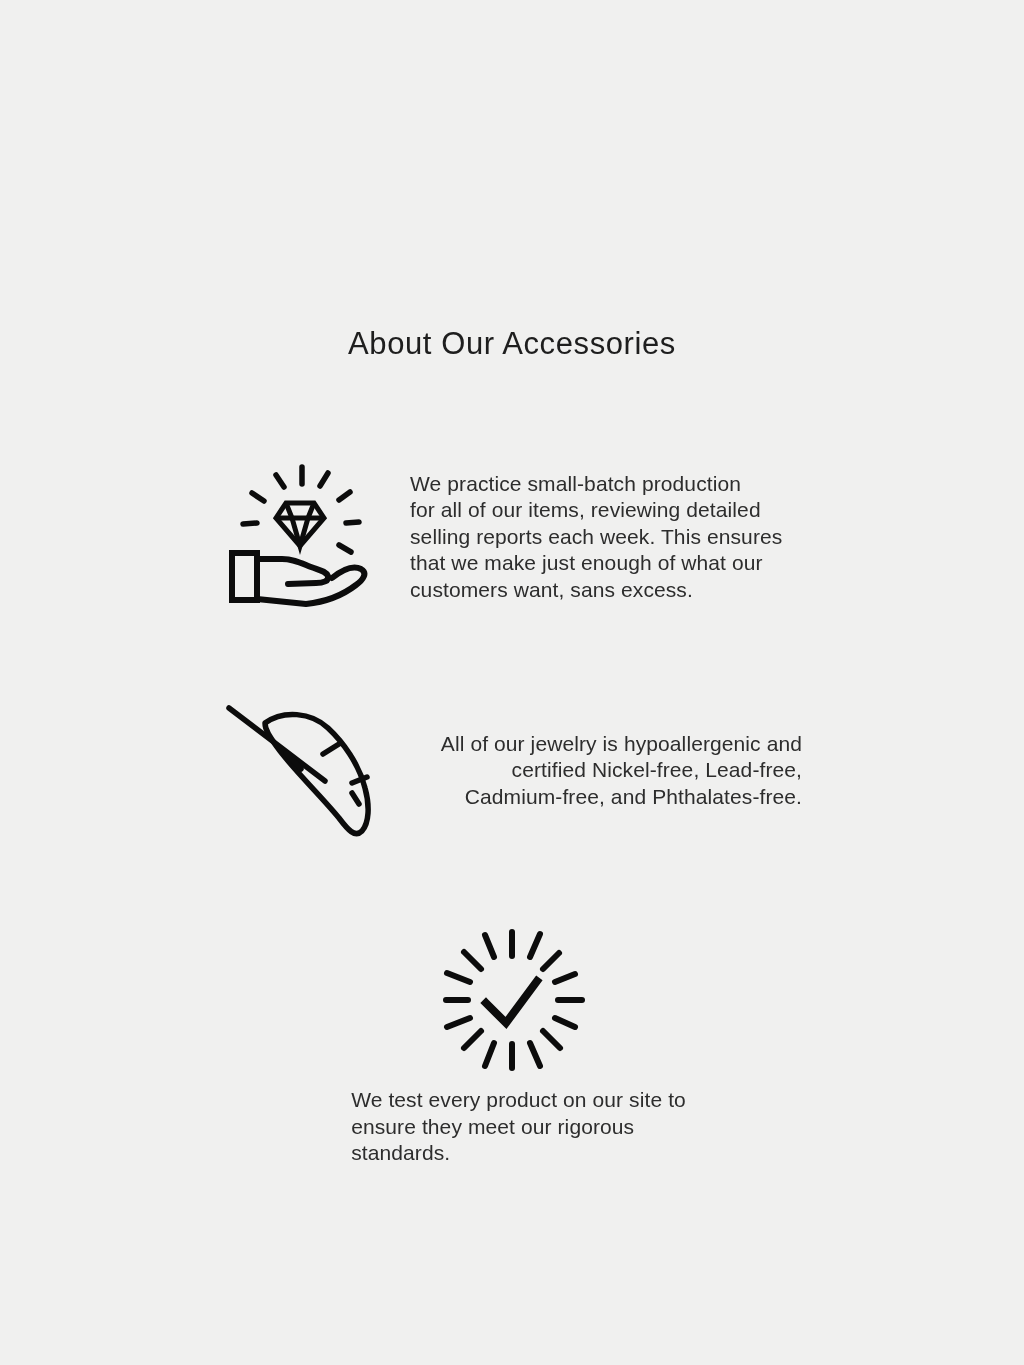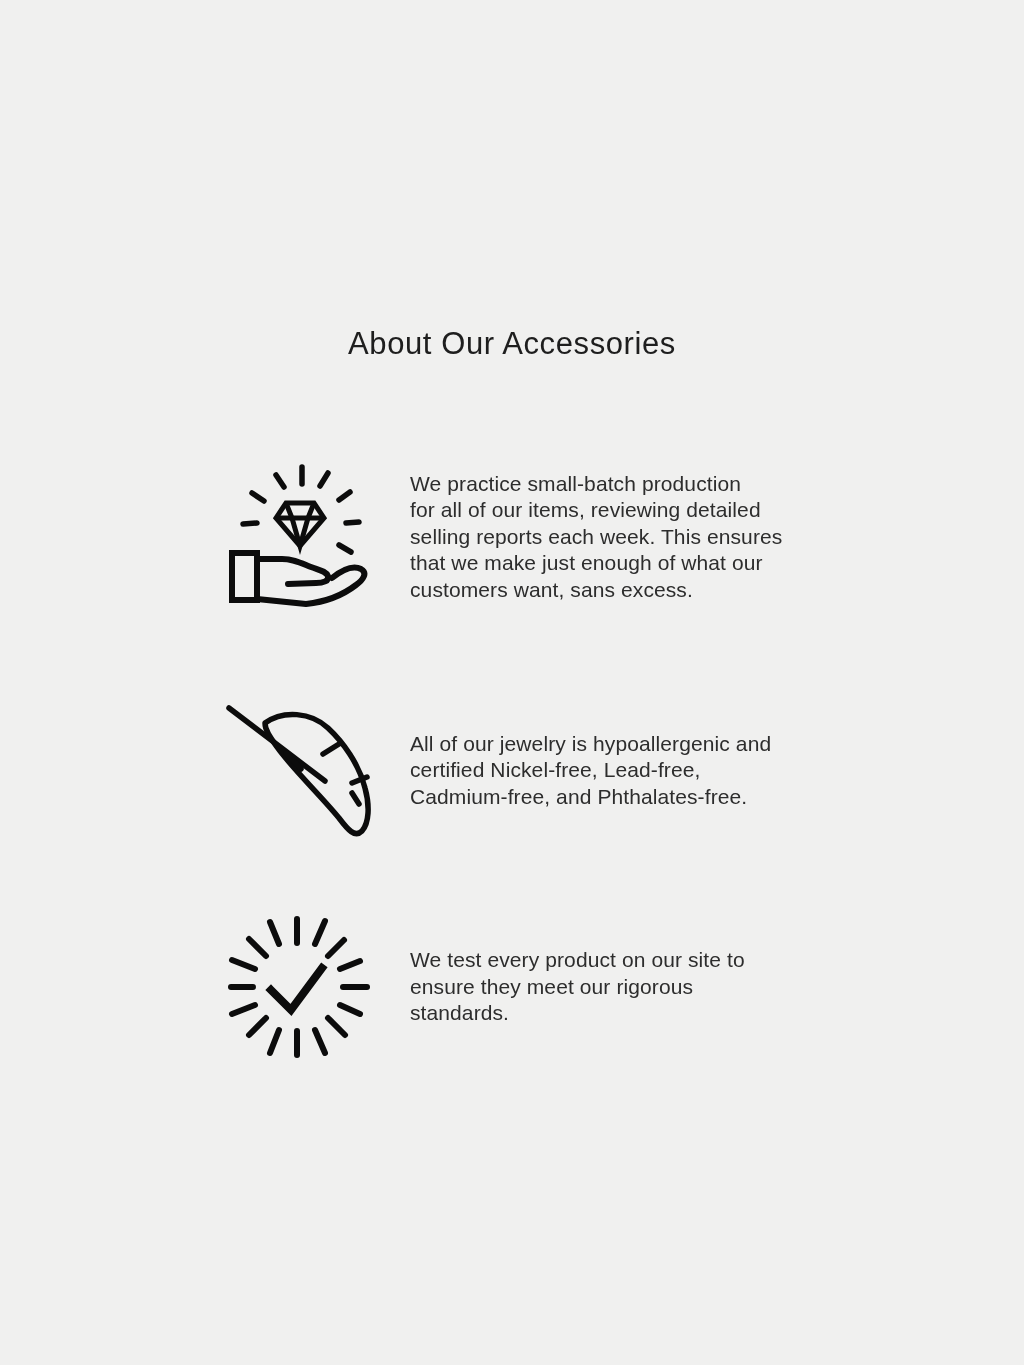"All of our jewelry is" .feature.row2 { text-align: none -> right }
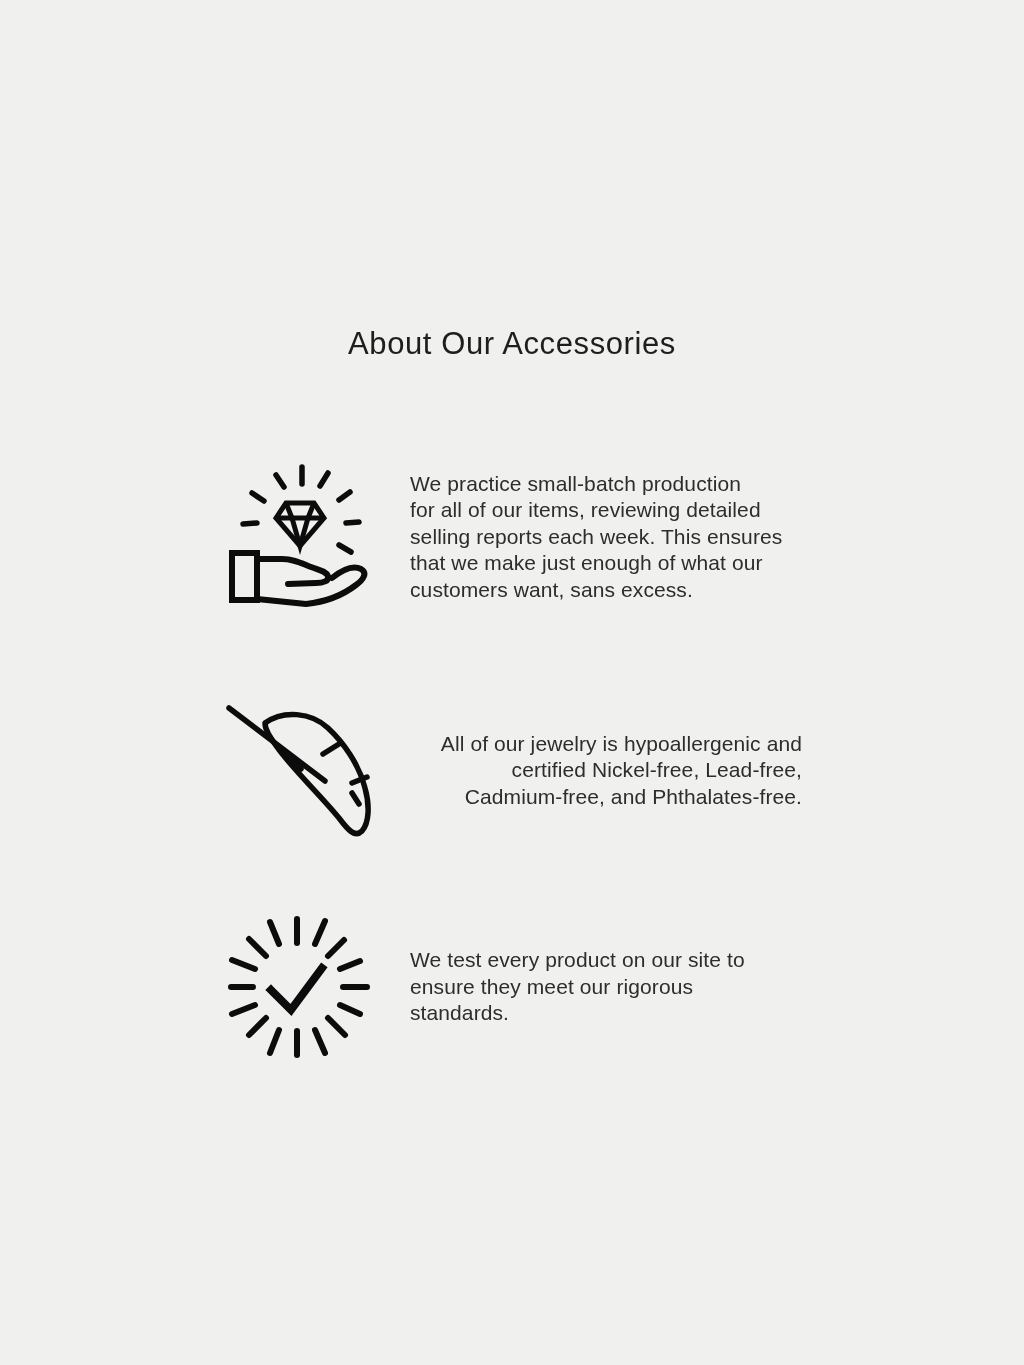"We test every product on" .feature.row3 { flex-direction: none -> column }
